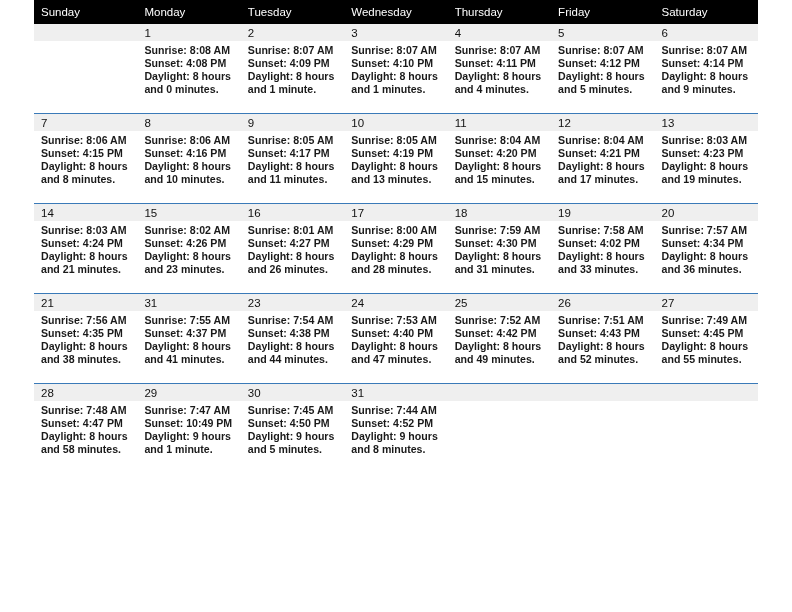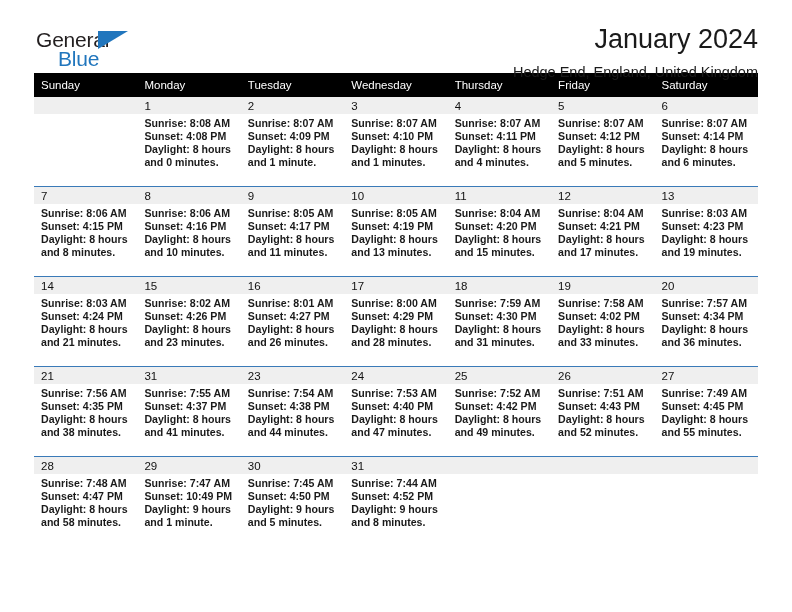"General" div.top { html: <div> <div> <span>General</span> <span></span> <span>Blue</span> </div> <div> <h1>January 2024</h1> <h2>Hedge End, England, United Kingdom</h2> </div> </div> -> none }
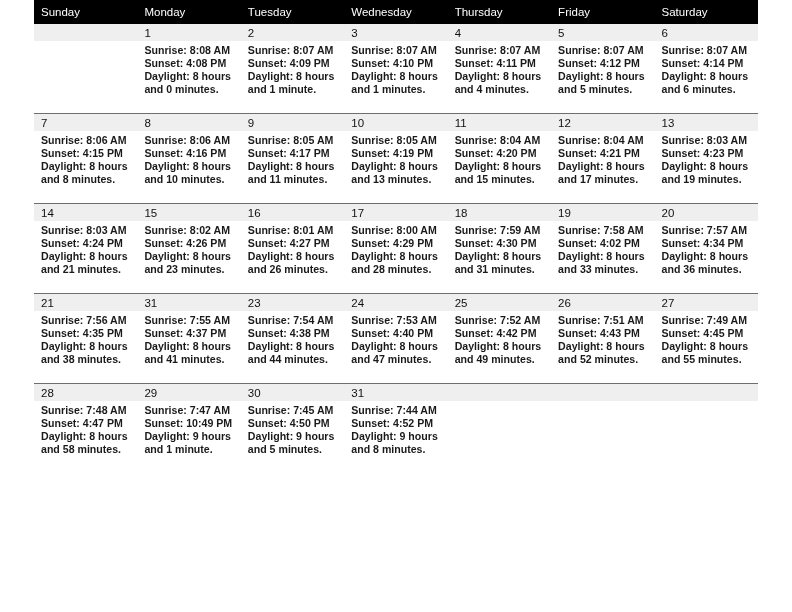"and 6 minutes." div { text: 6 -> 9 }
